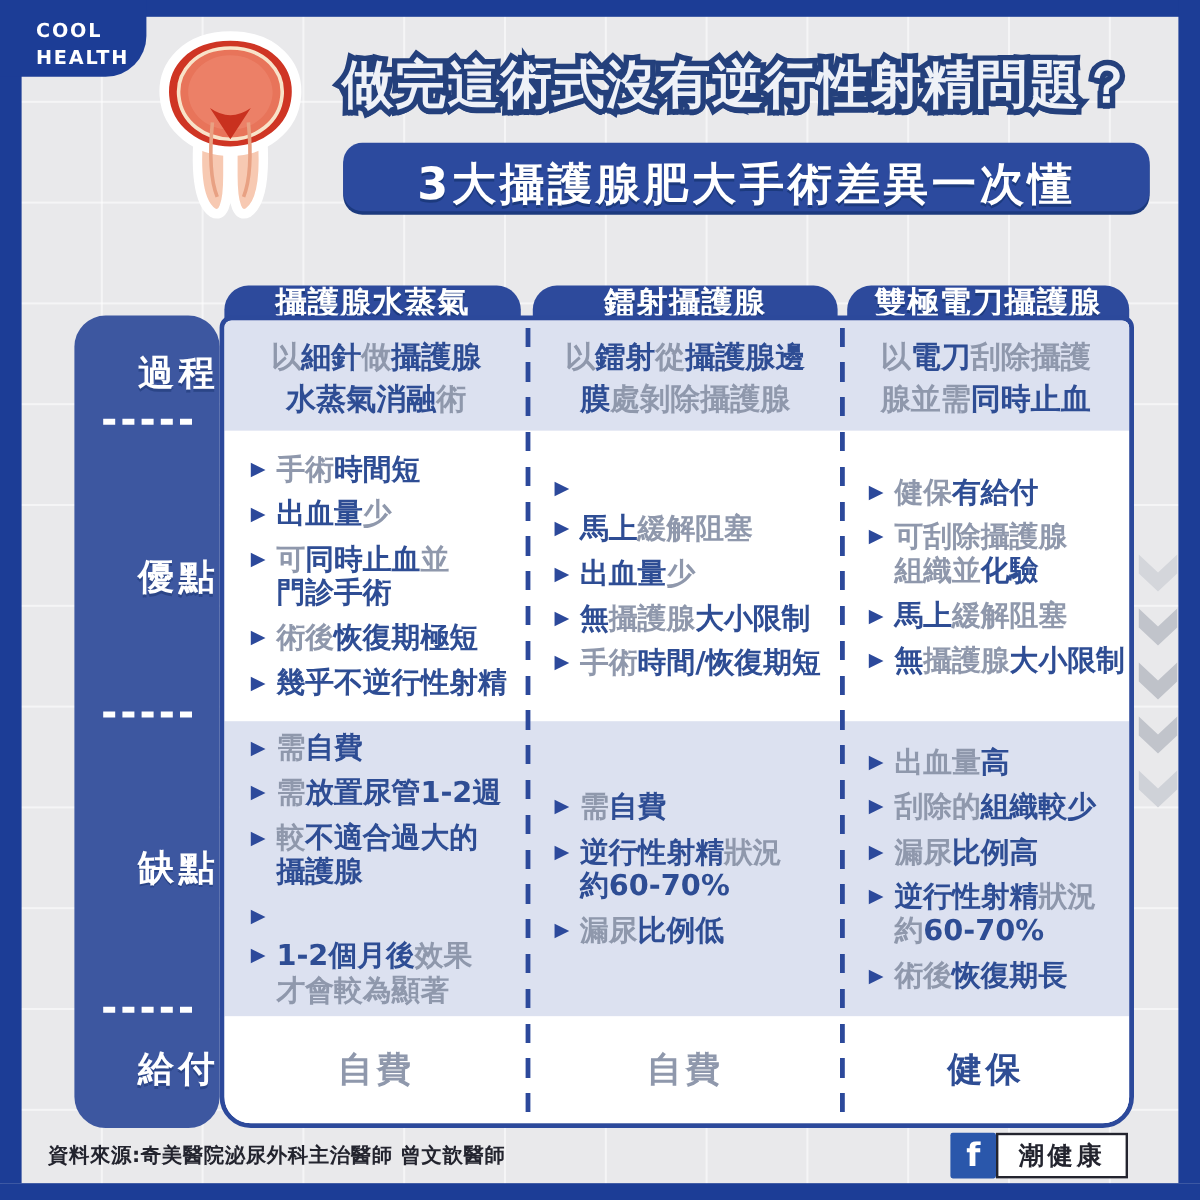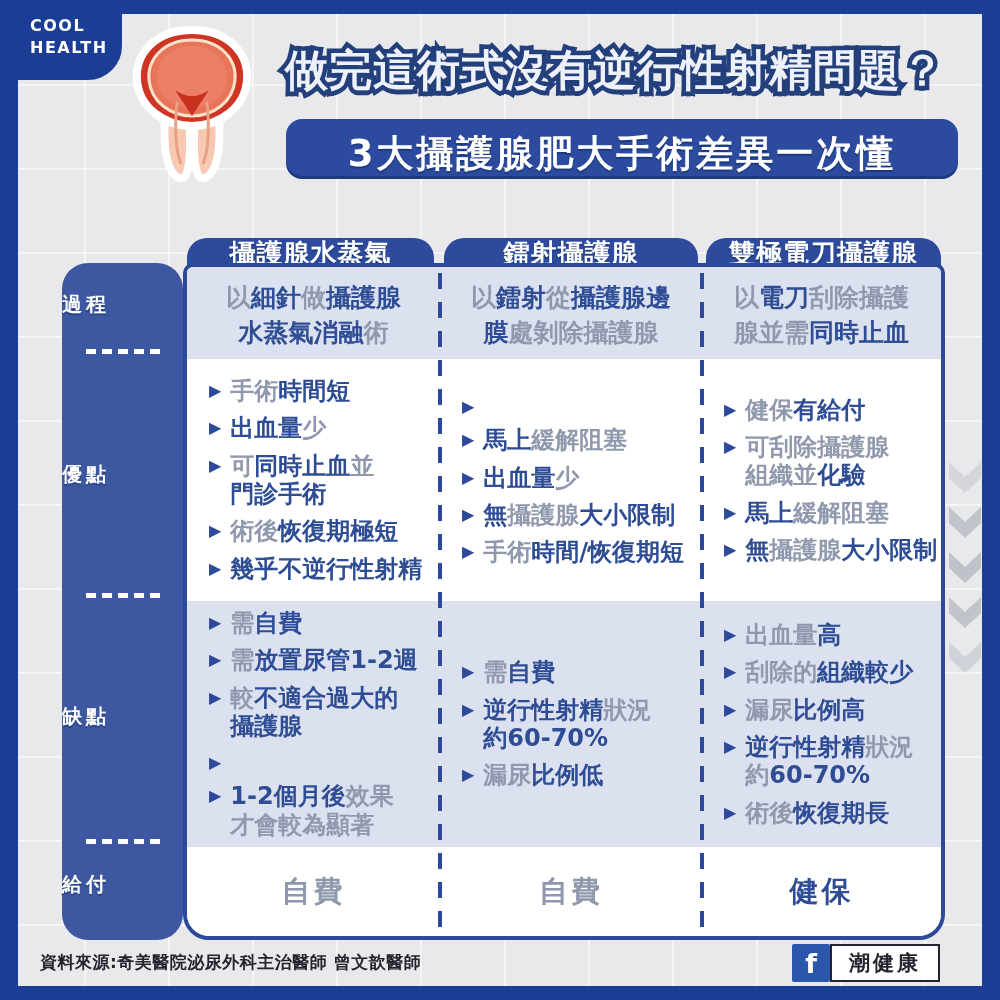"COOL" .brand-tab { height: 80px -> 64px }
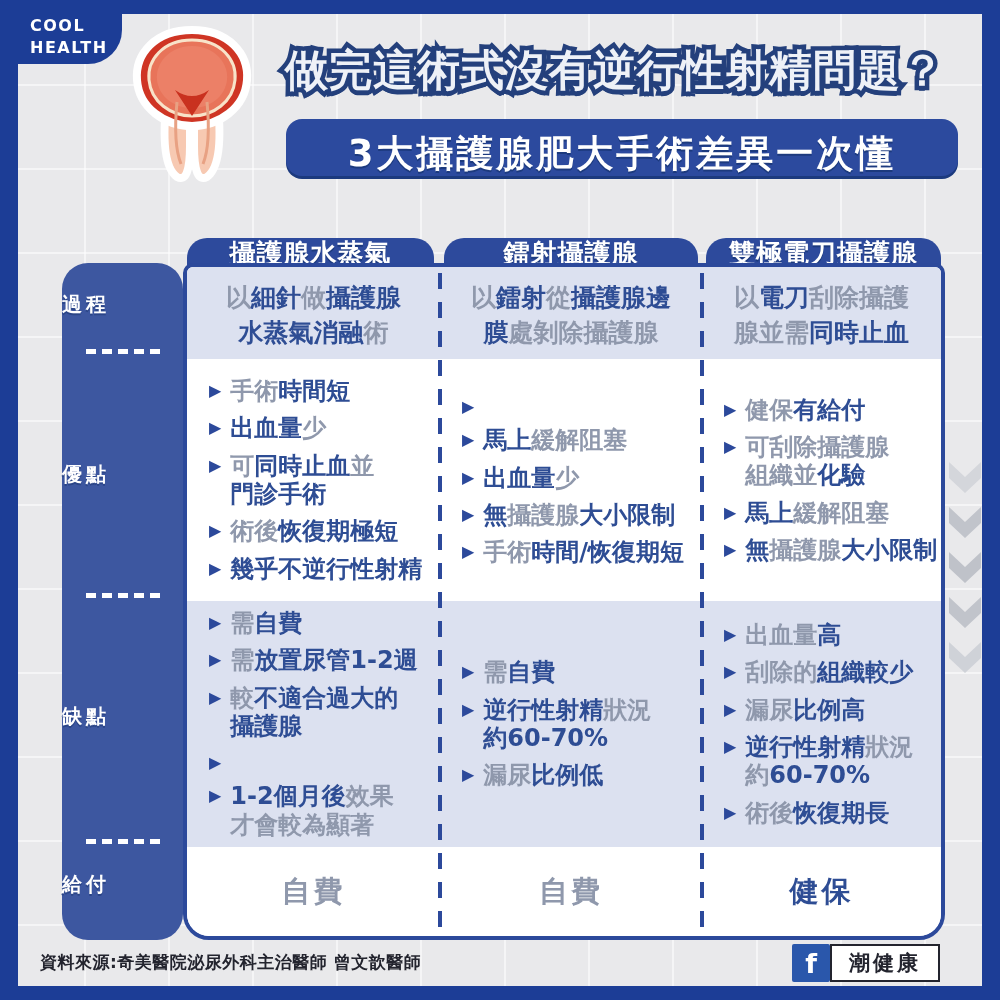"過程" .row-label { font-size: 20px -> 30px; text-align: left -> right }
